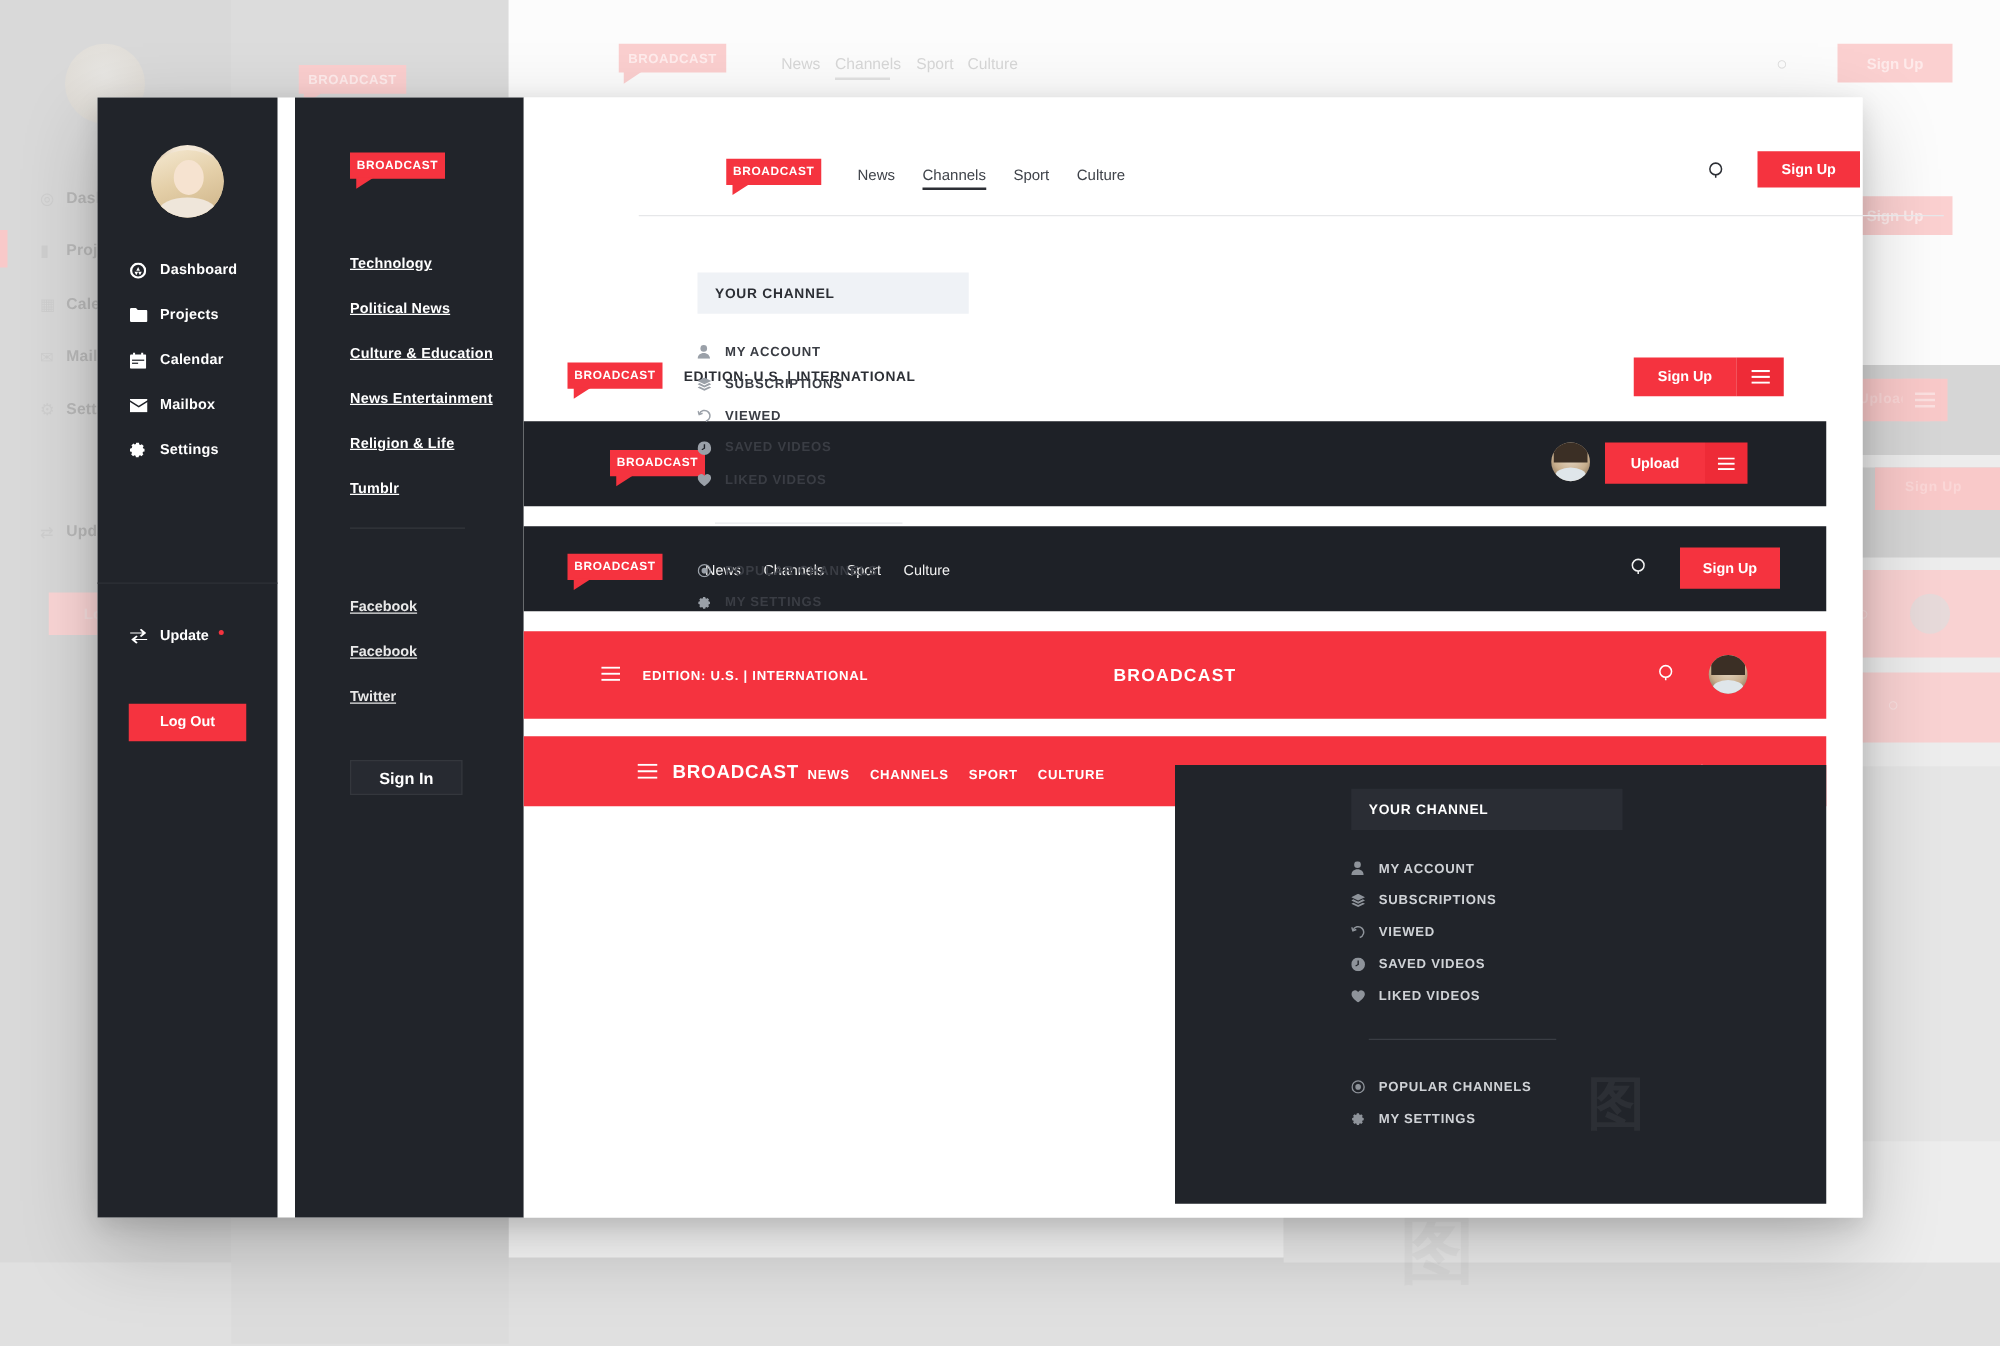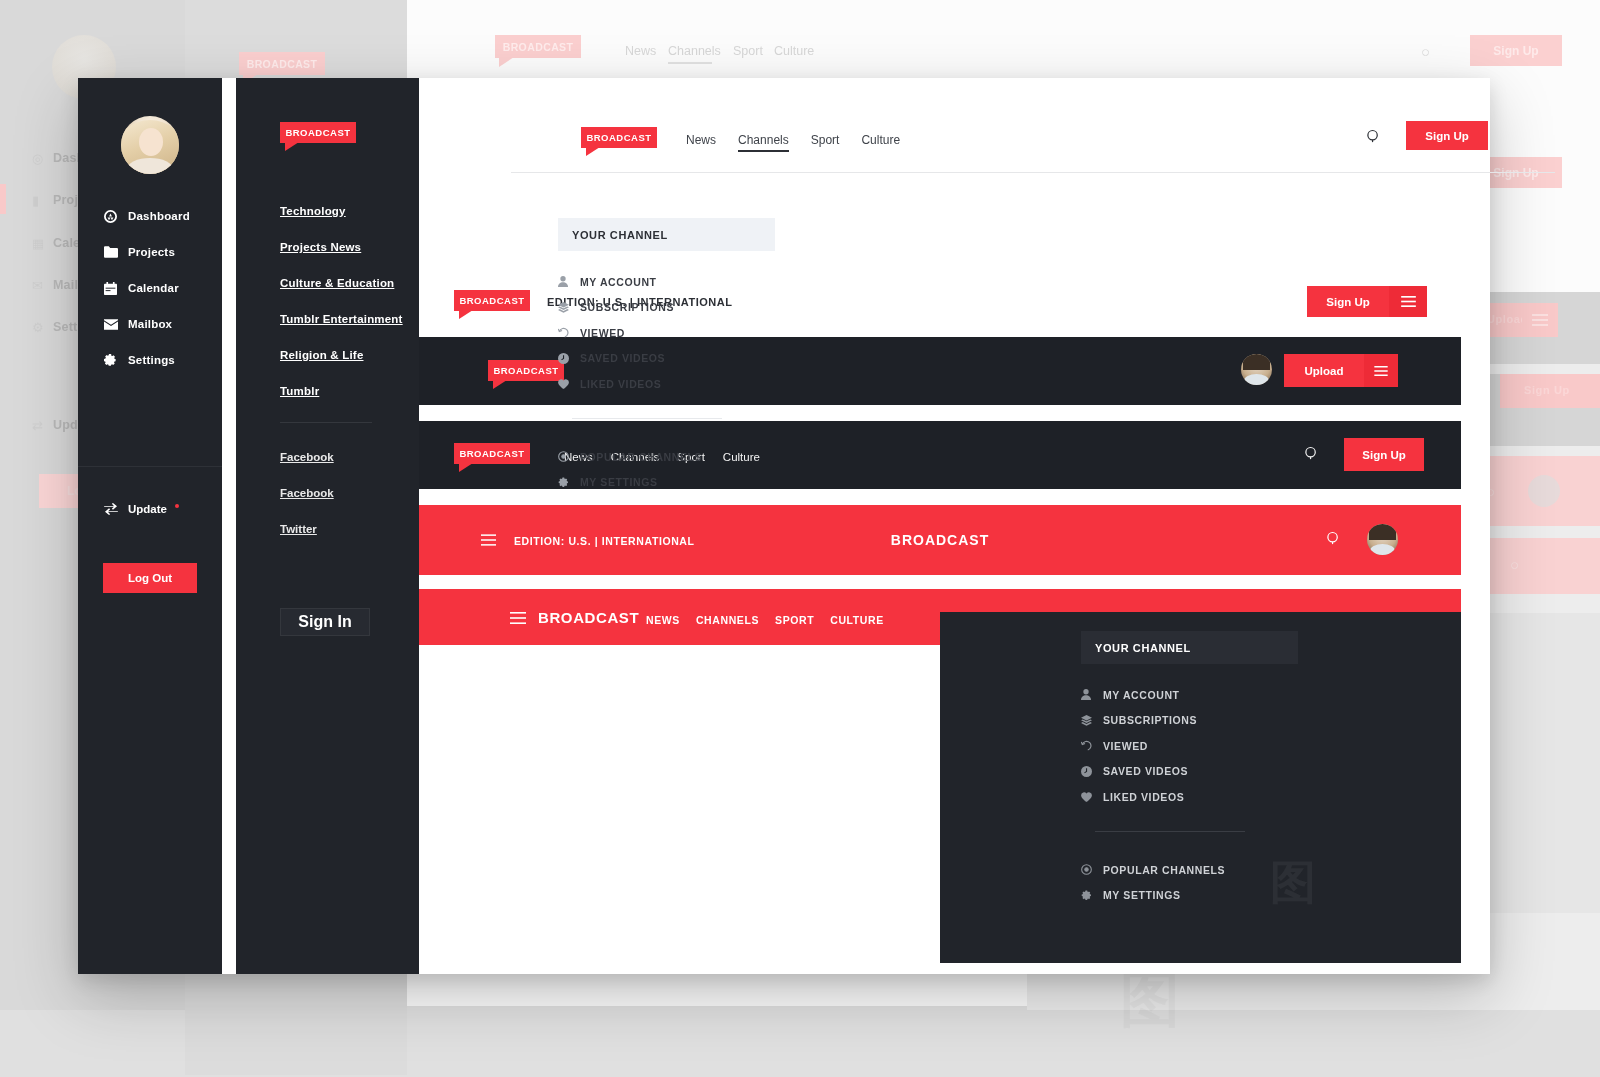"Projects News" a.catitem { text: Projects -> Political }
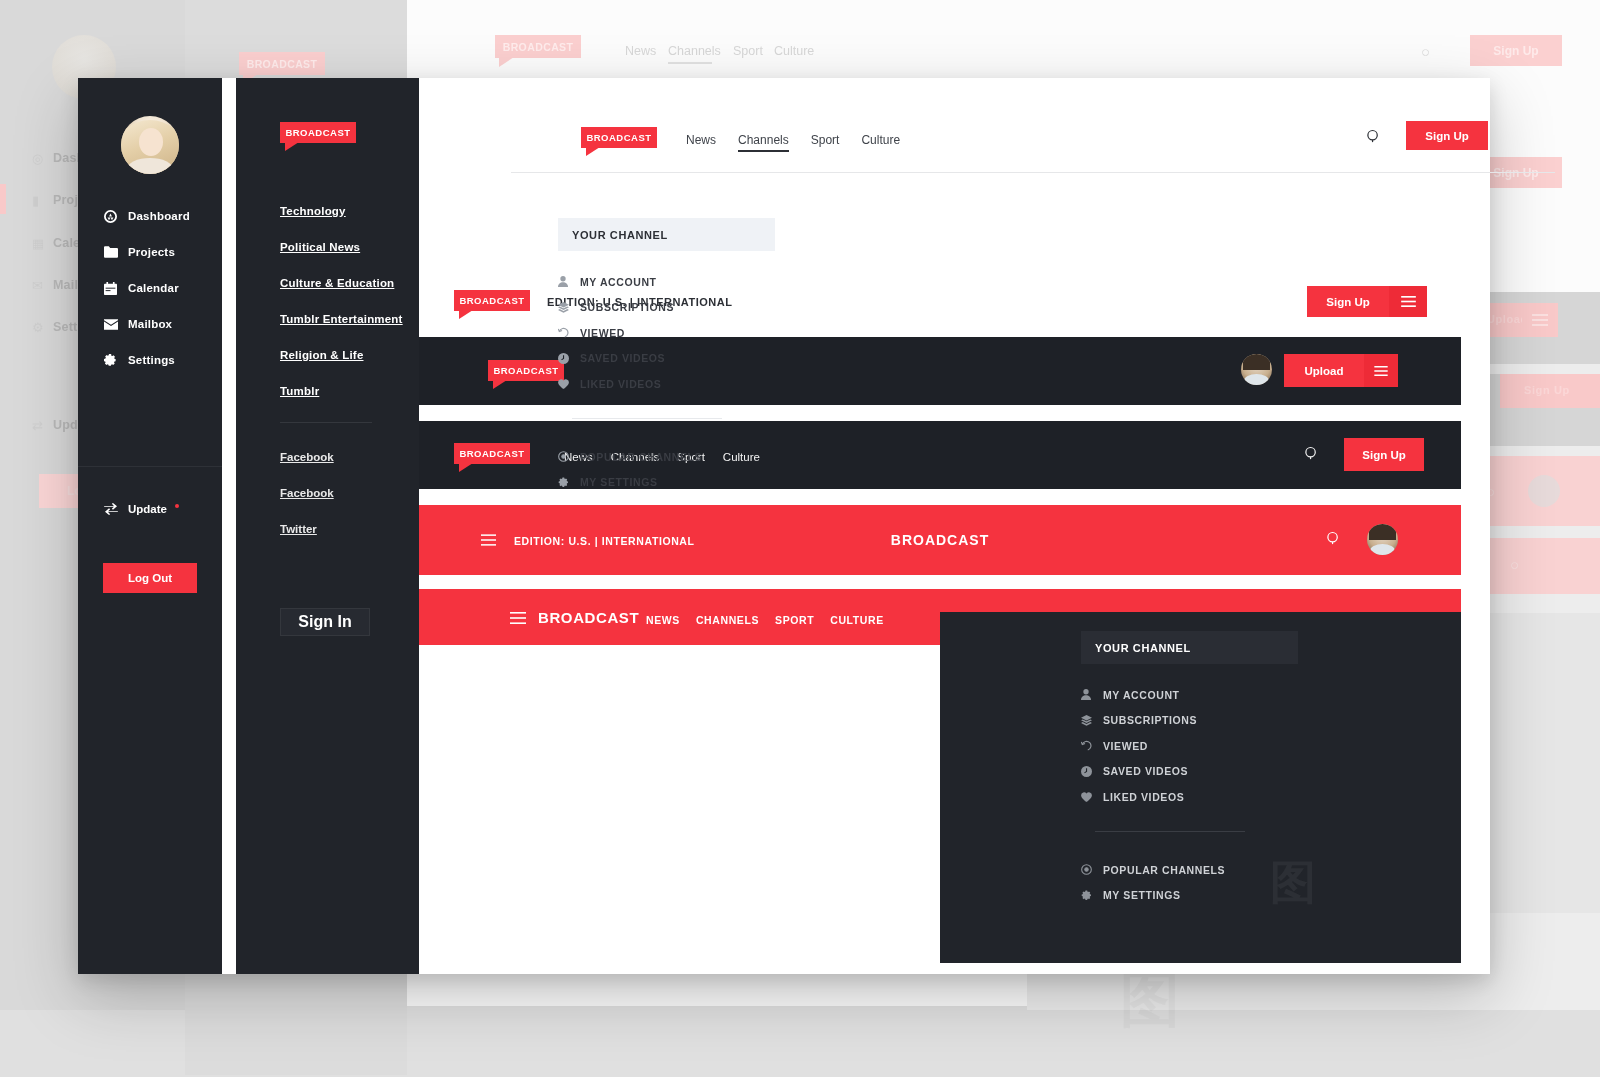"Tumblr Entertainment" a.catitem { text: Tumblr -> News }
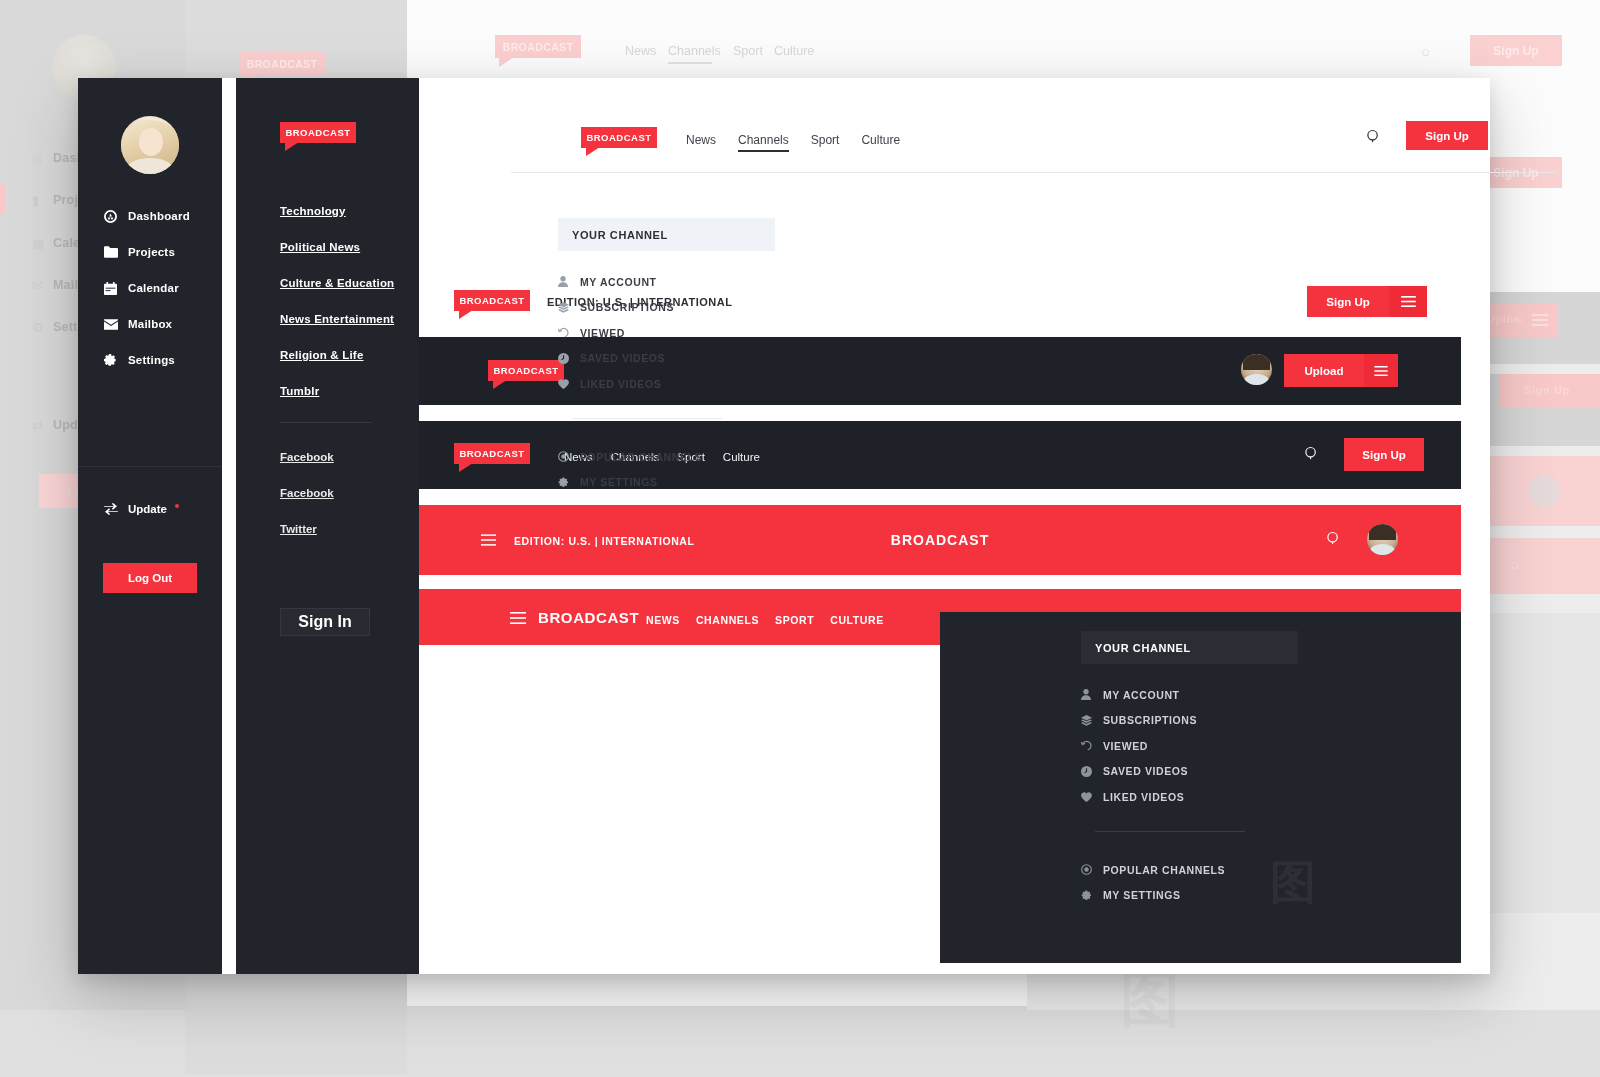"Facebook" .sociallist { top: 361px -> 390px }
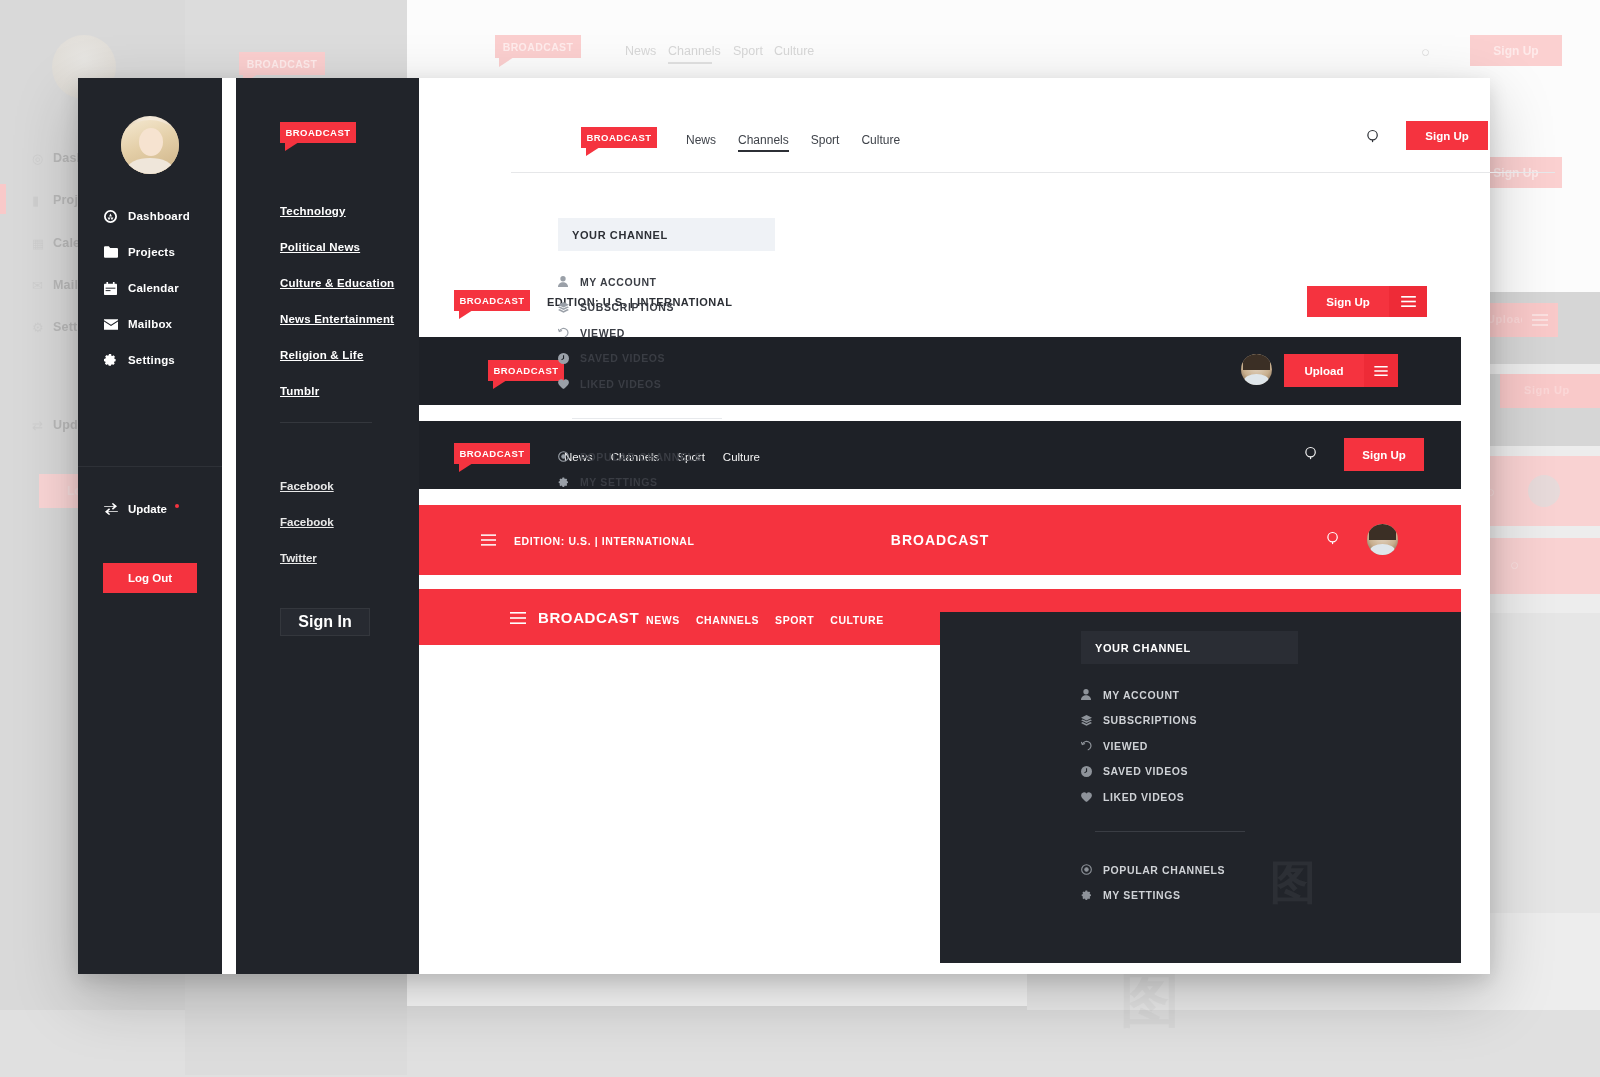"Sign In" .signin-btn { font-size: 16px -> 13px }
